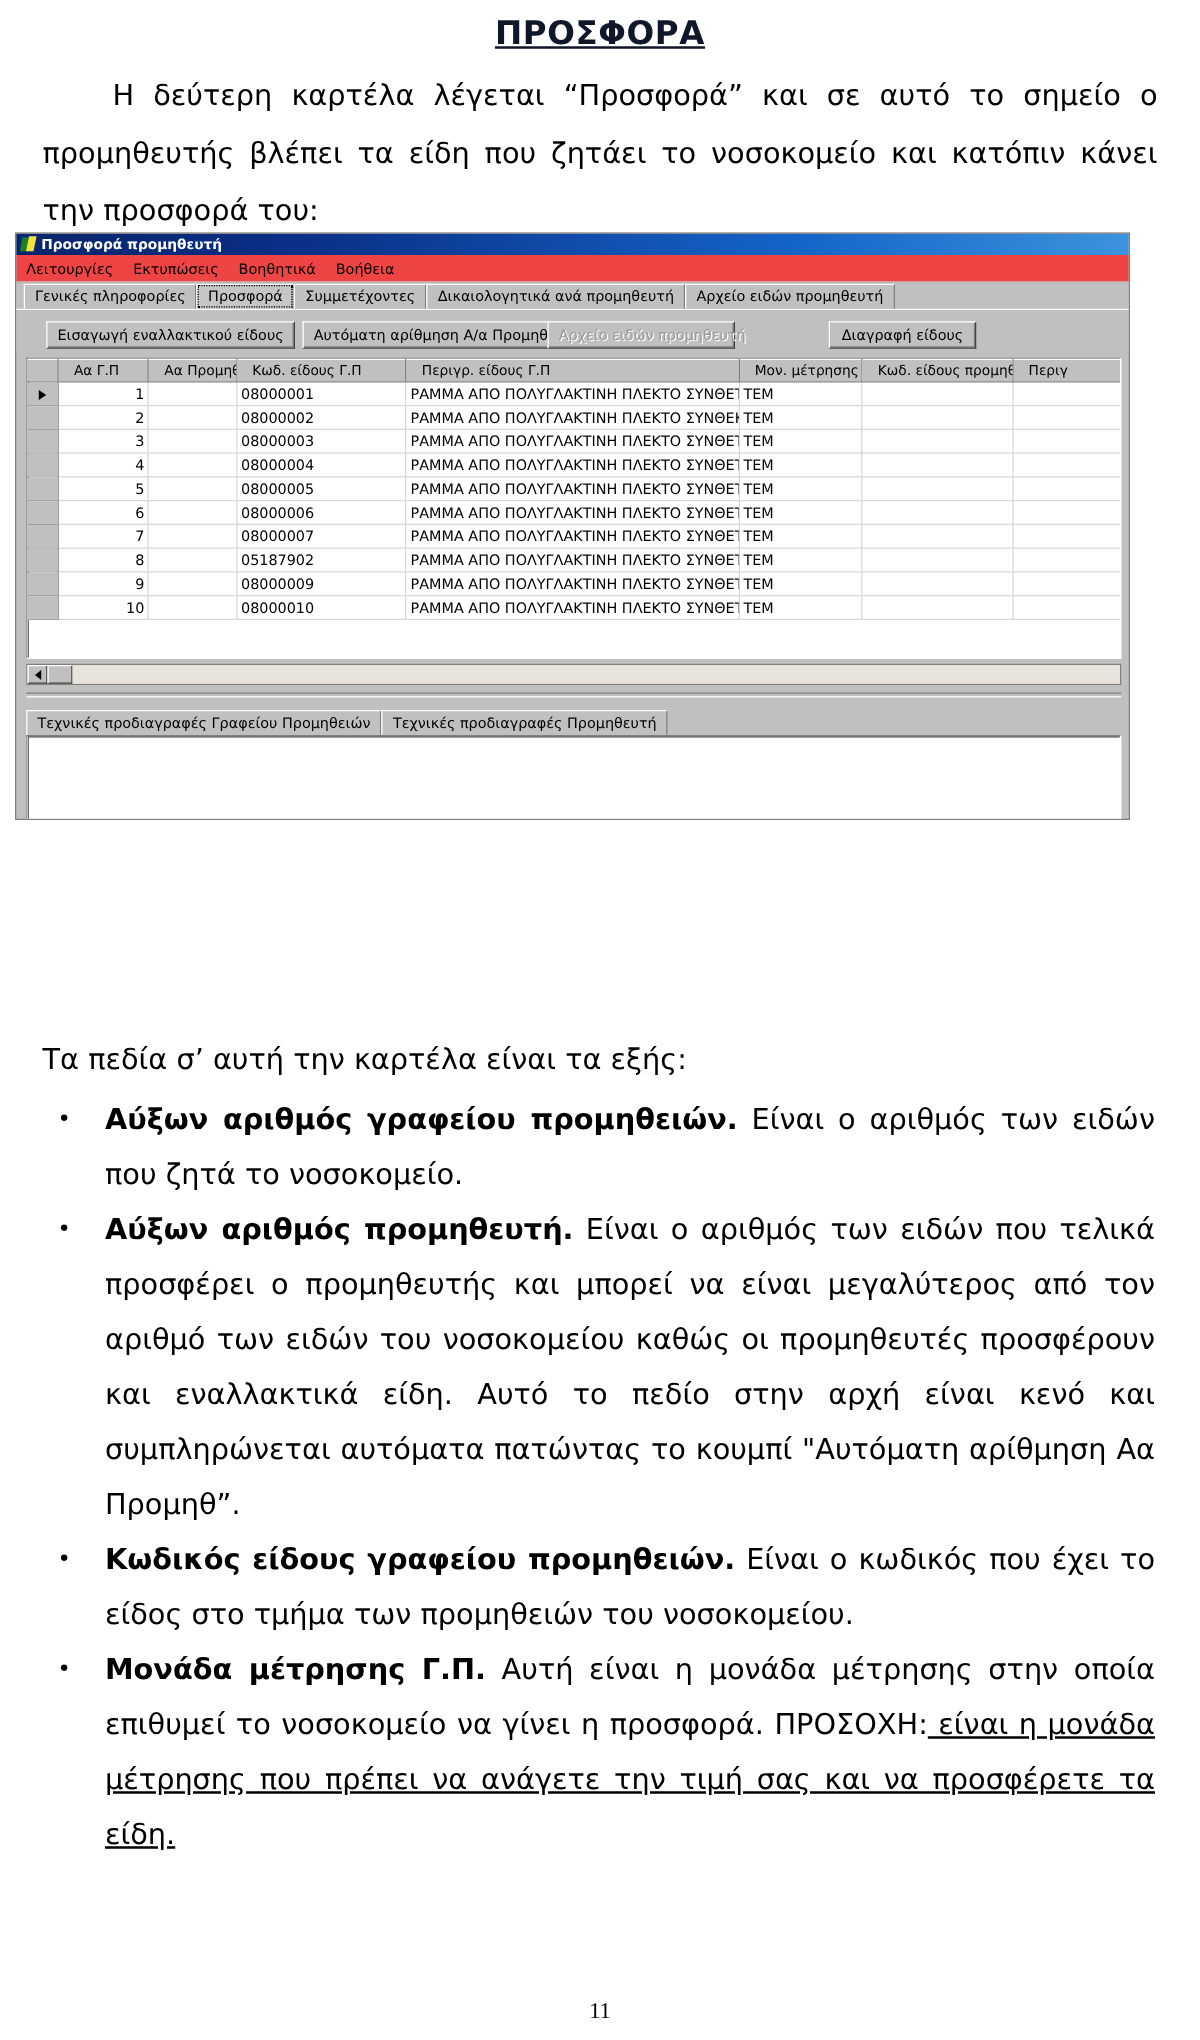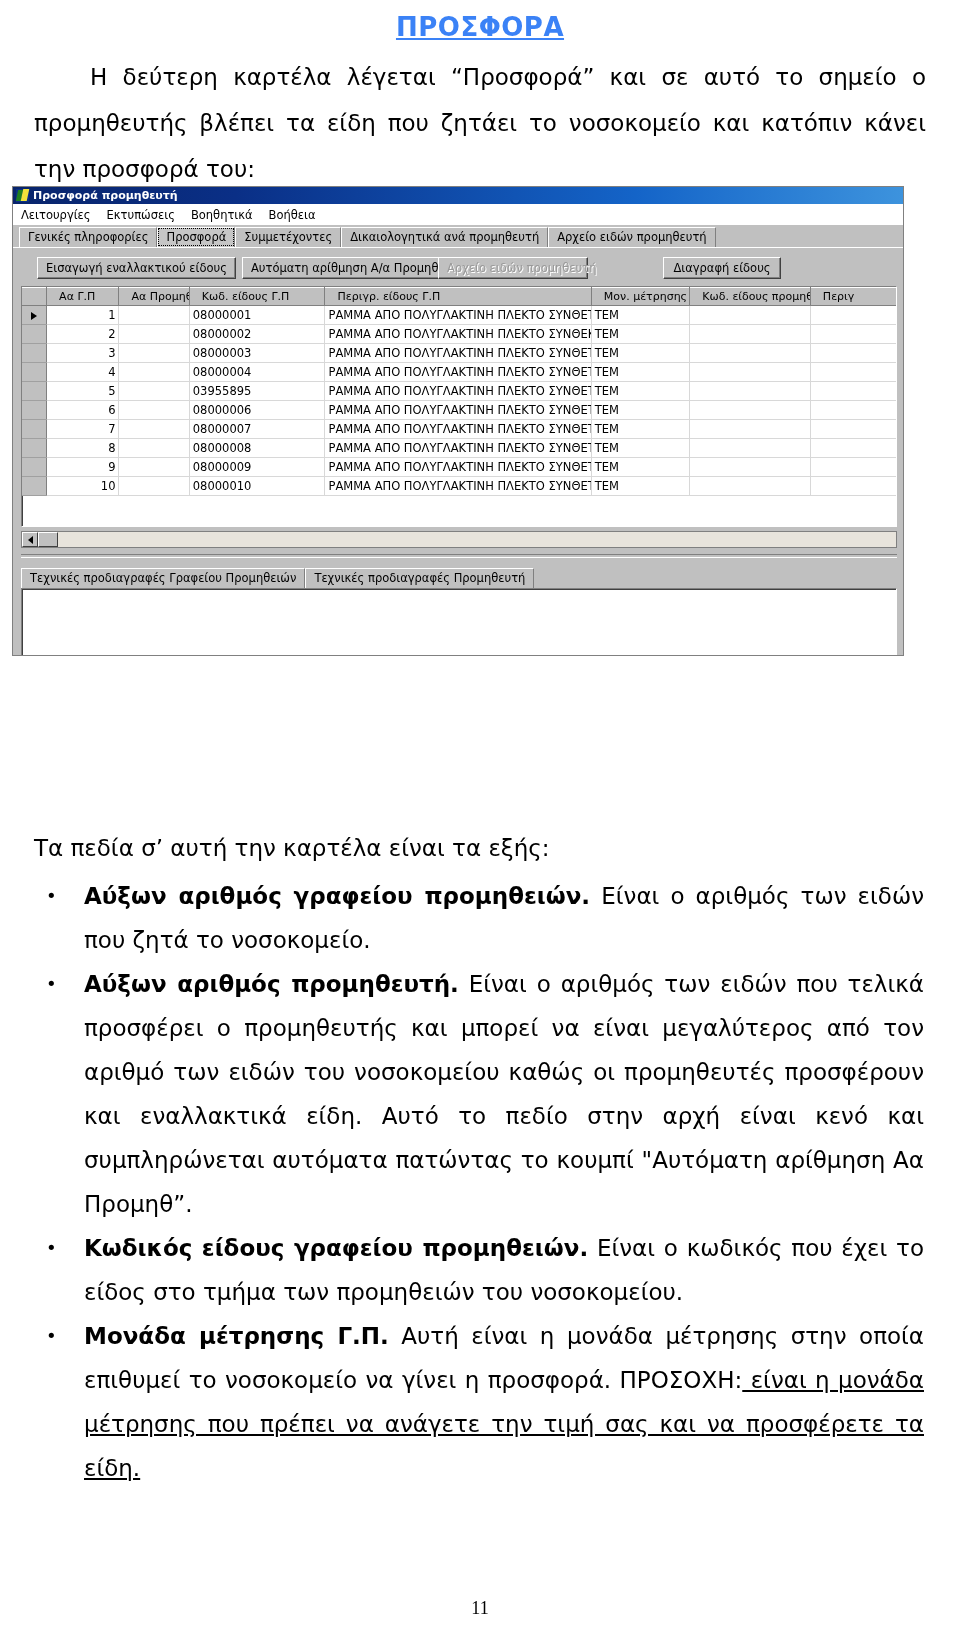"ΠΡΟΣΦΟΡΑ" .doc-title { color: #3b82f6 -> #0f172a }
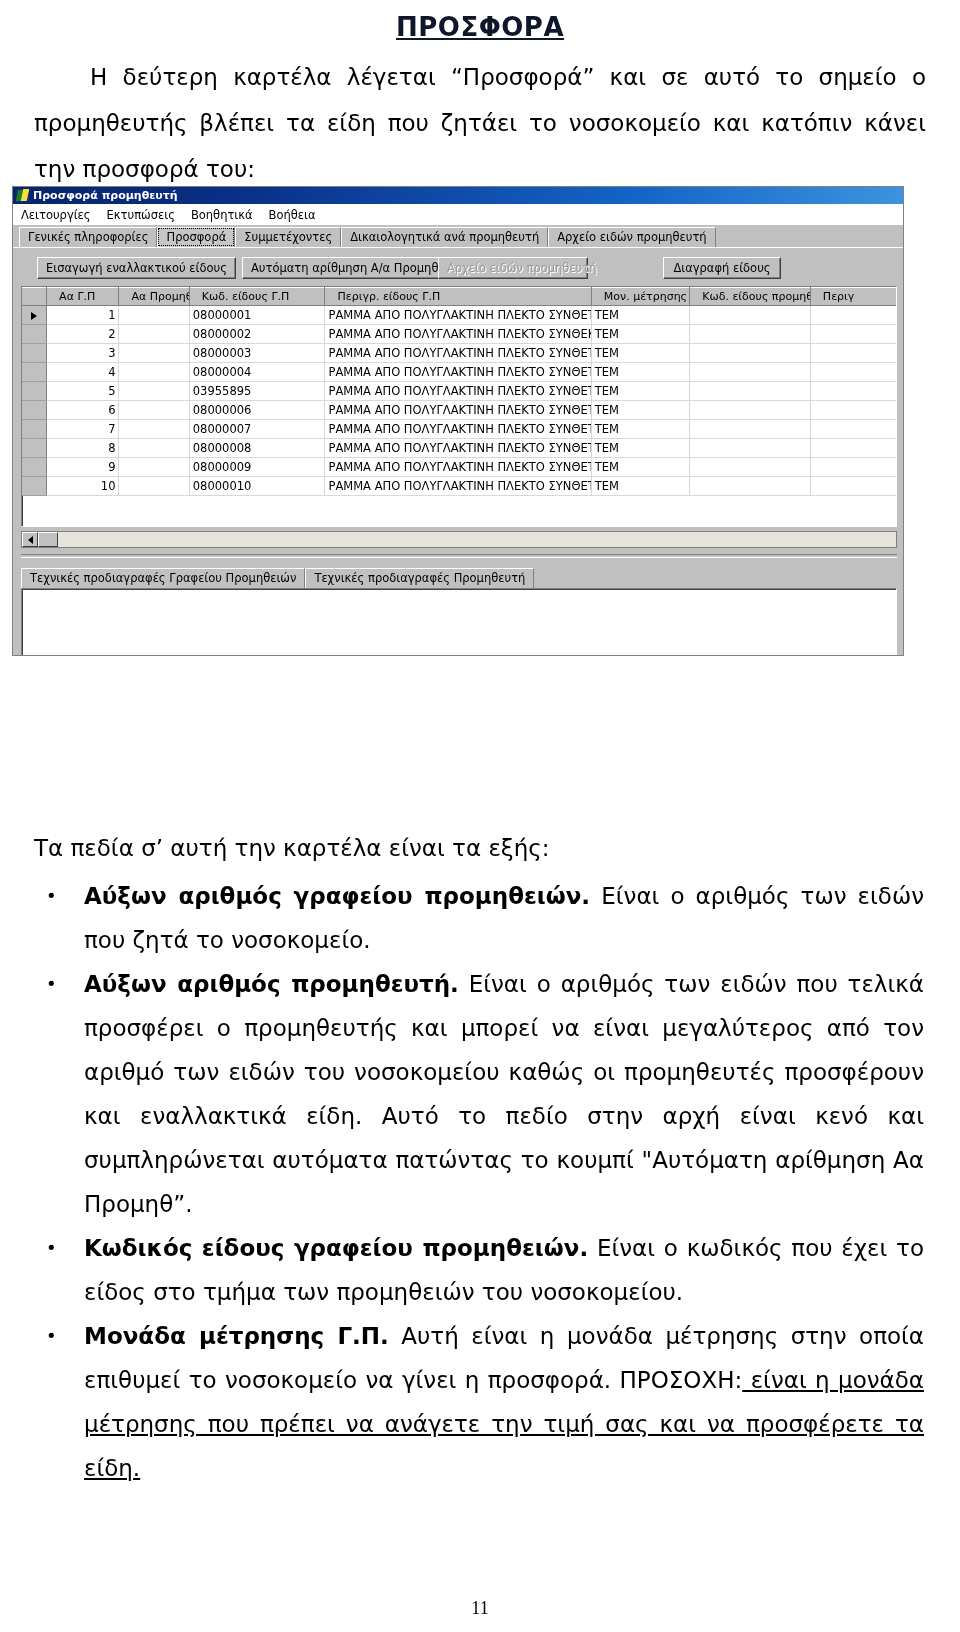"Λειτουργίες" .menubar { background: #ffffff -> #ef4444 }
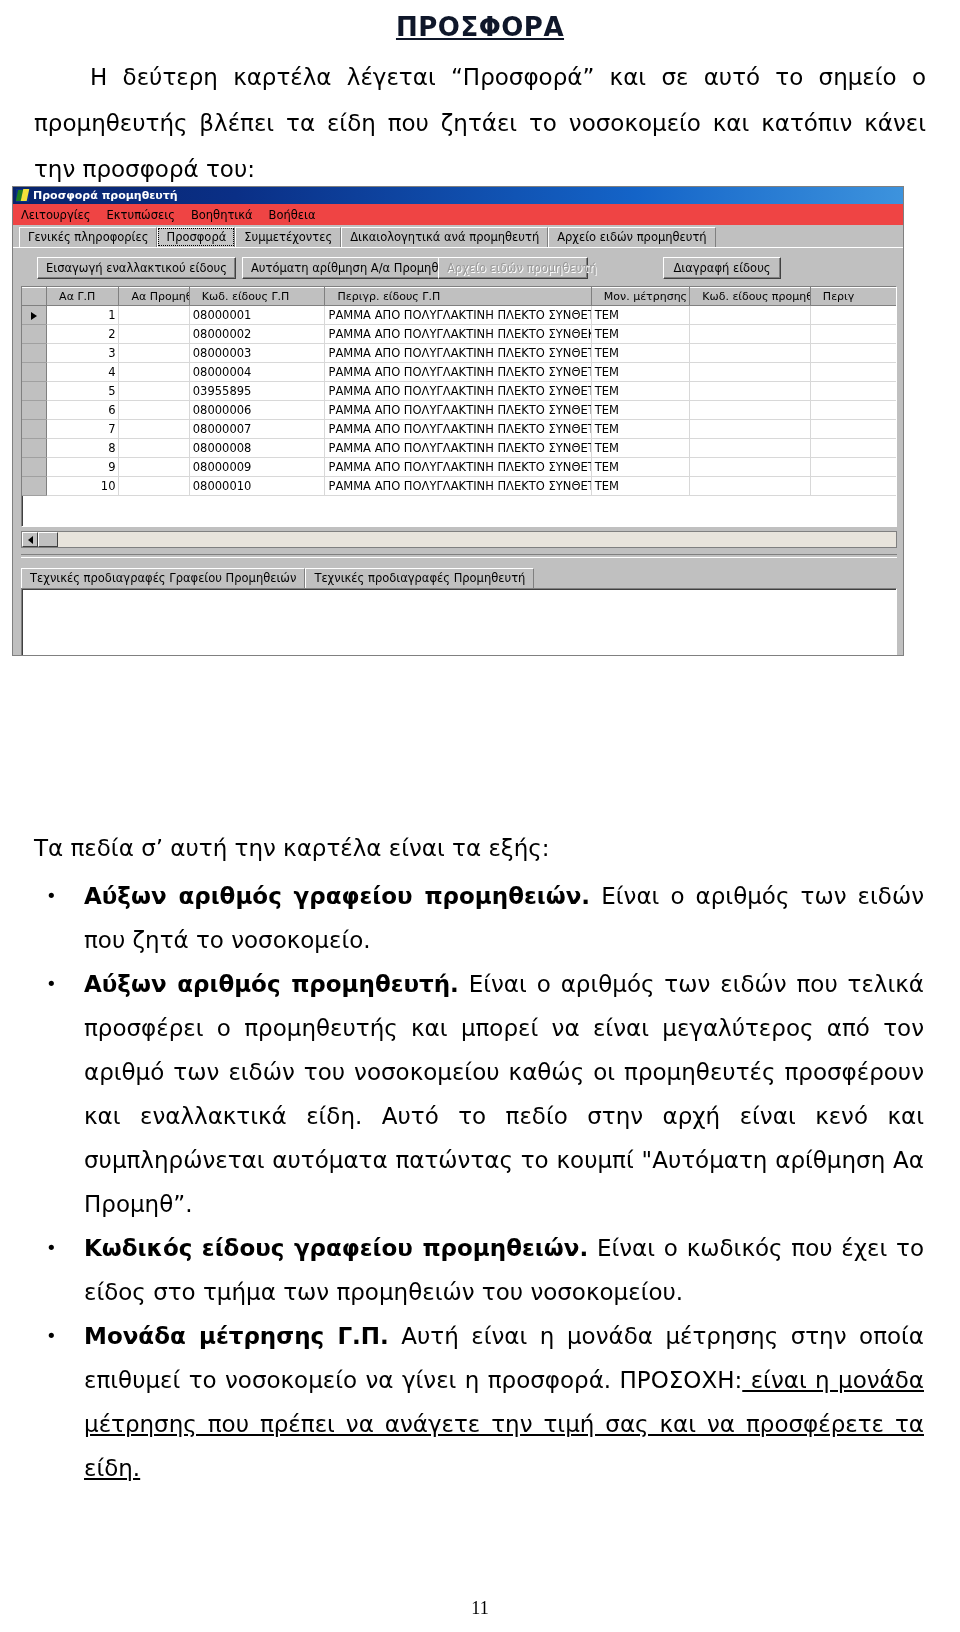"03955895" td.col-kodgp { text: 03955895 -> 08000005 }
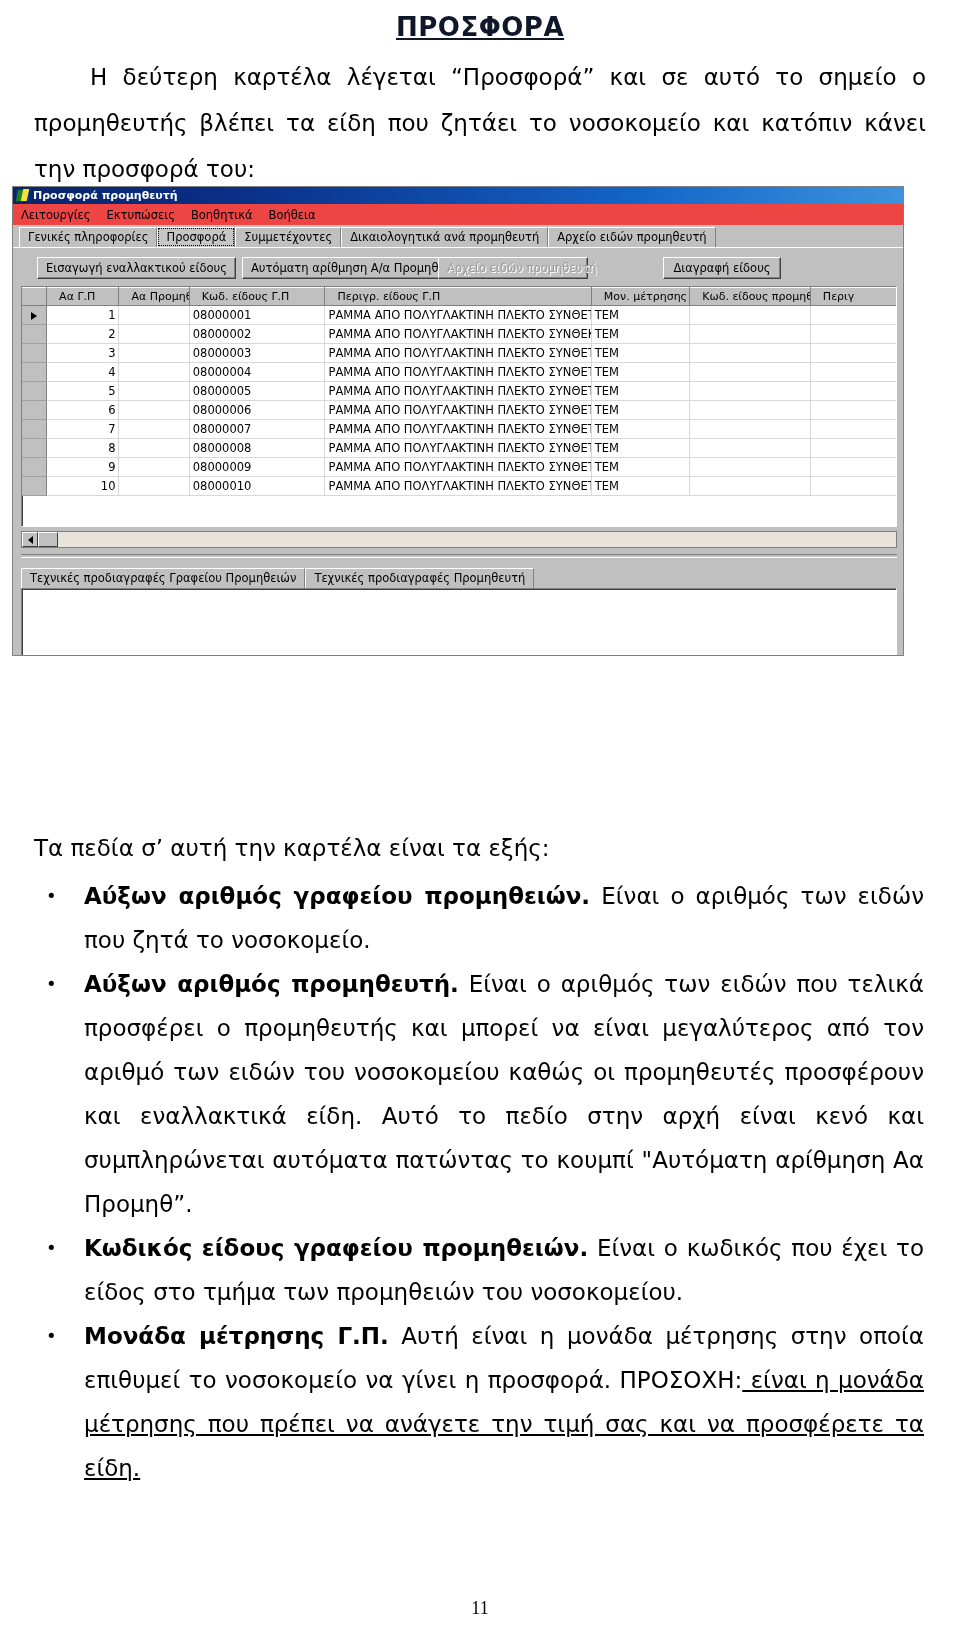"08000008" td.col-kodgp { text: 08000008 -> 05187902 }
